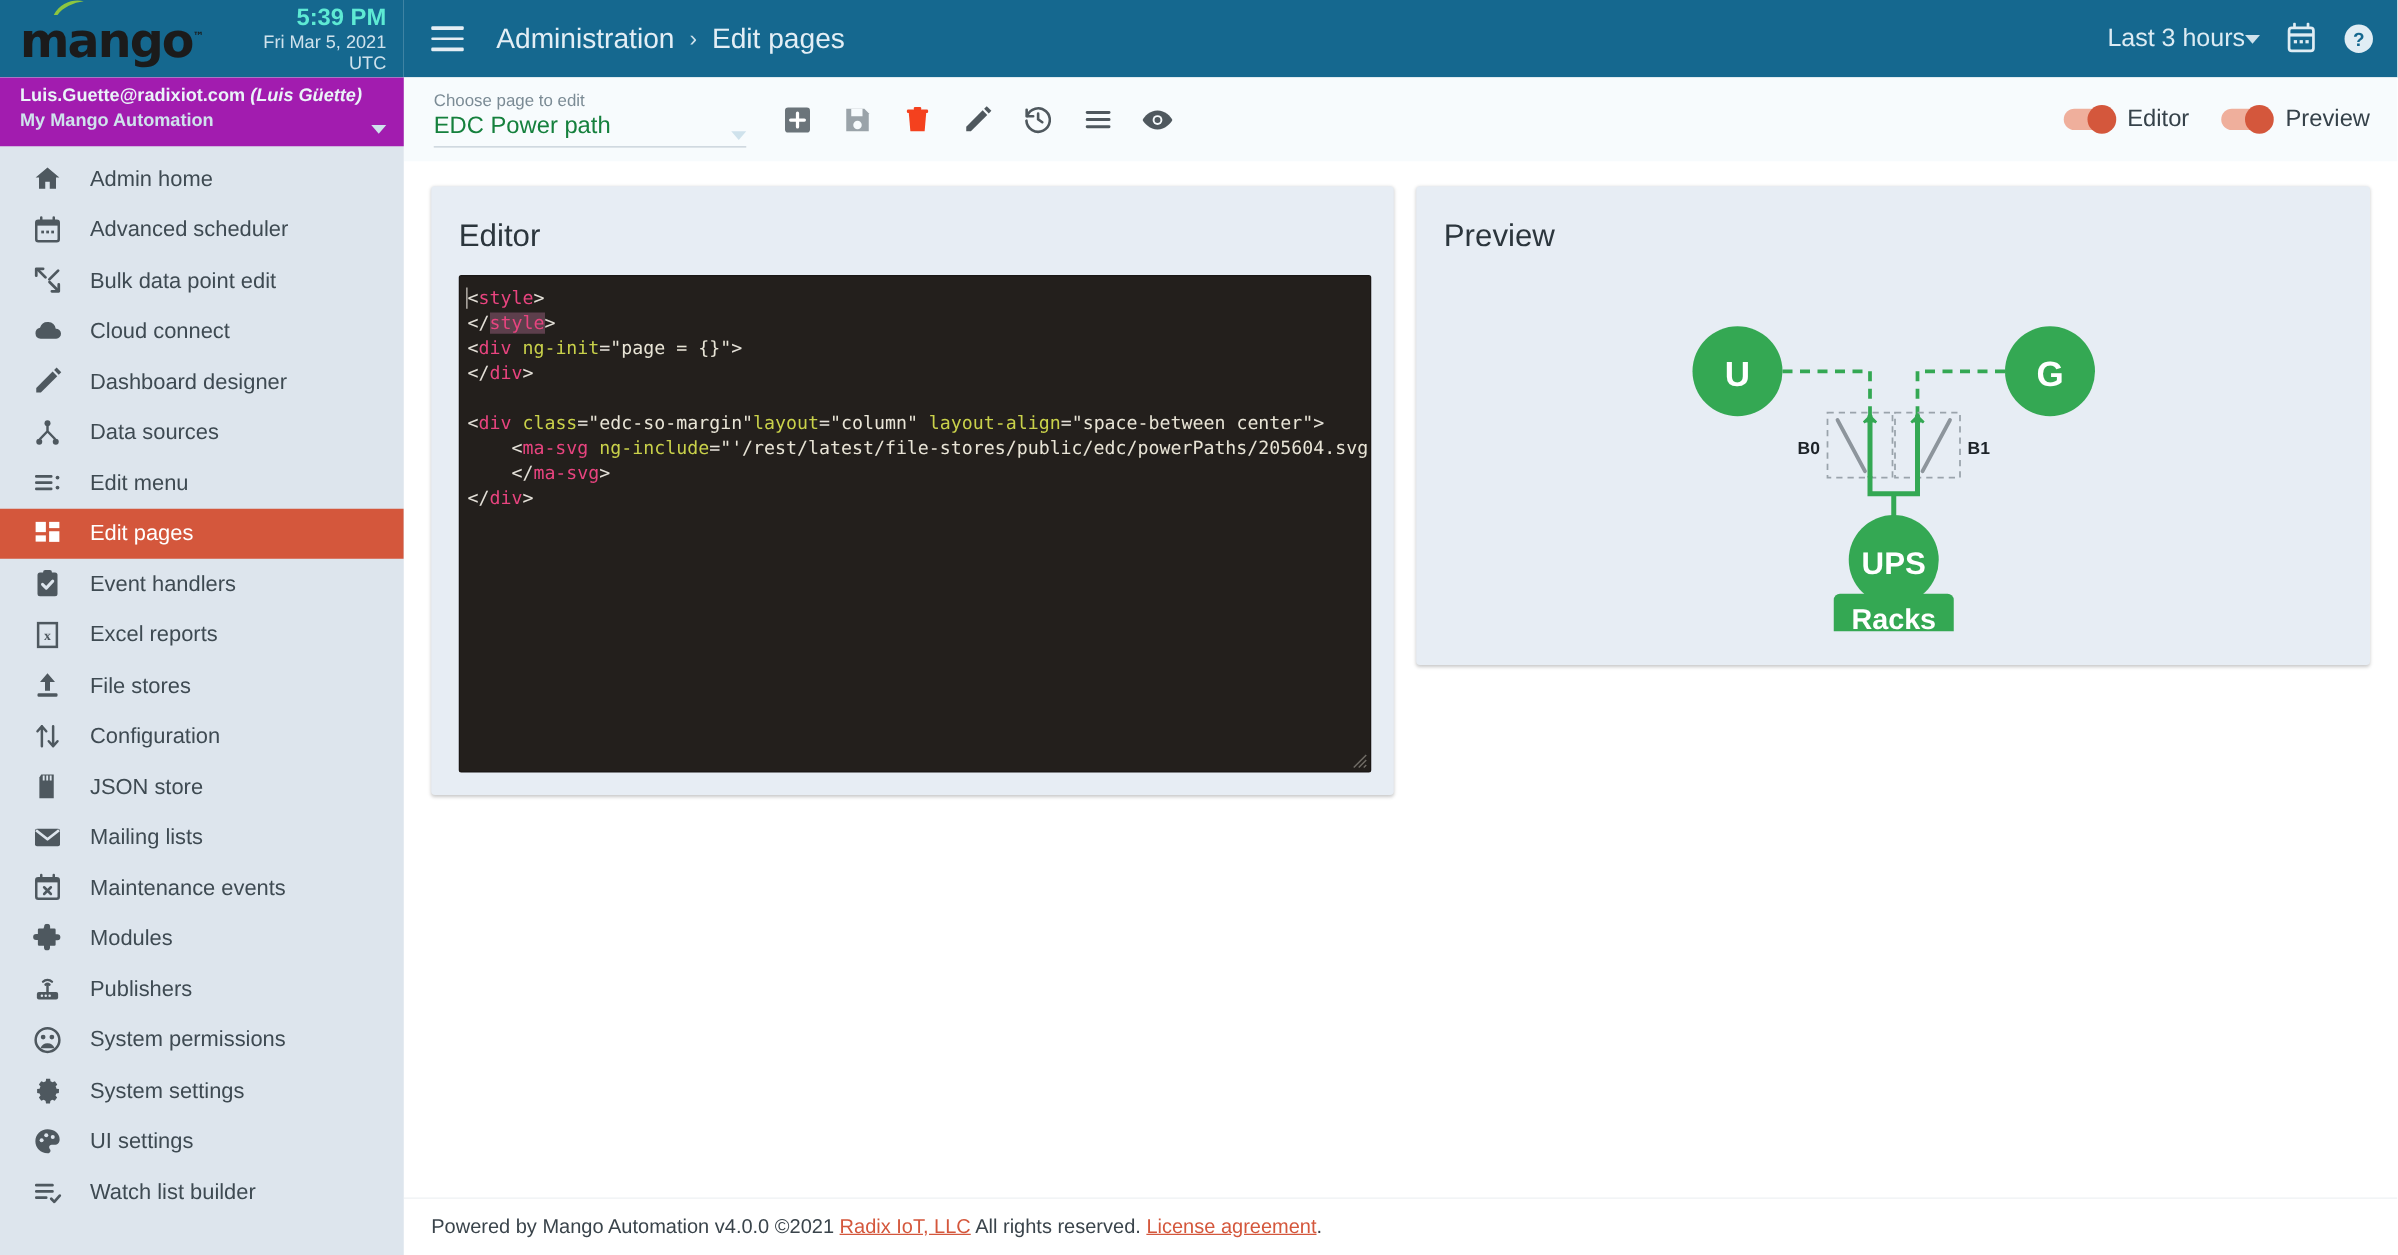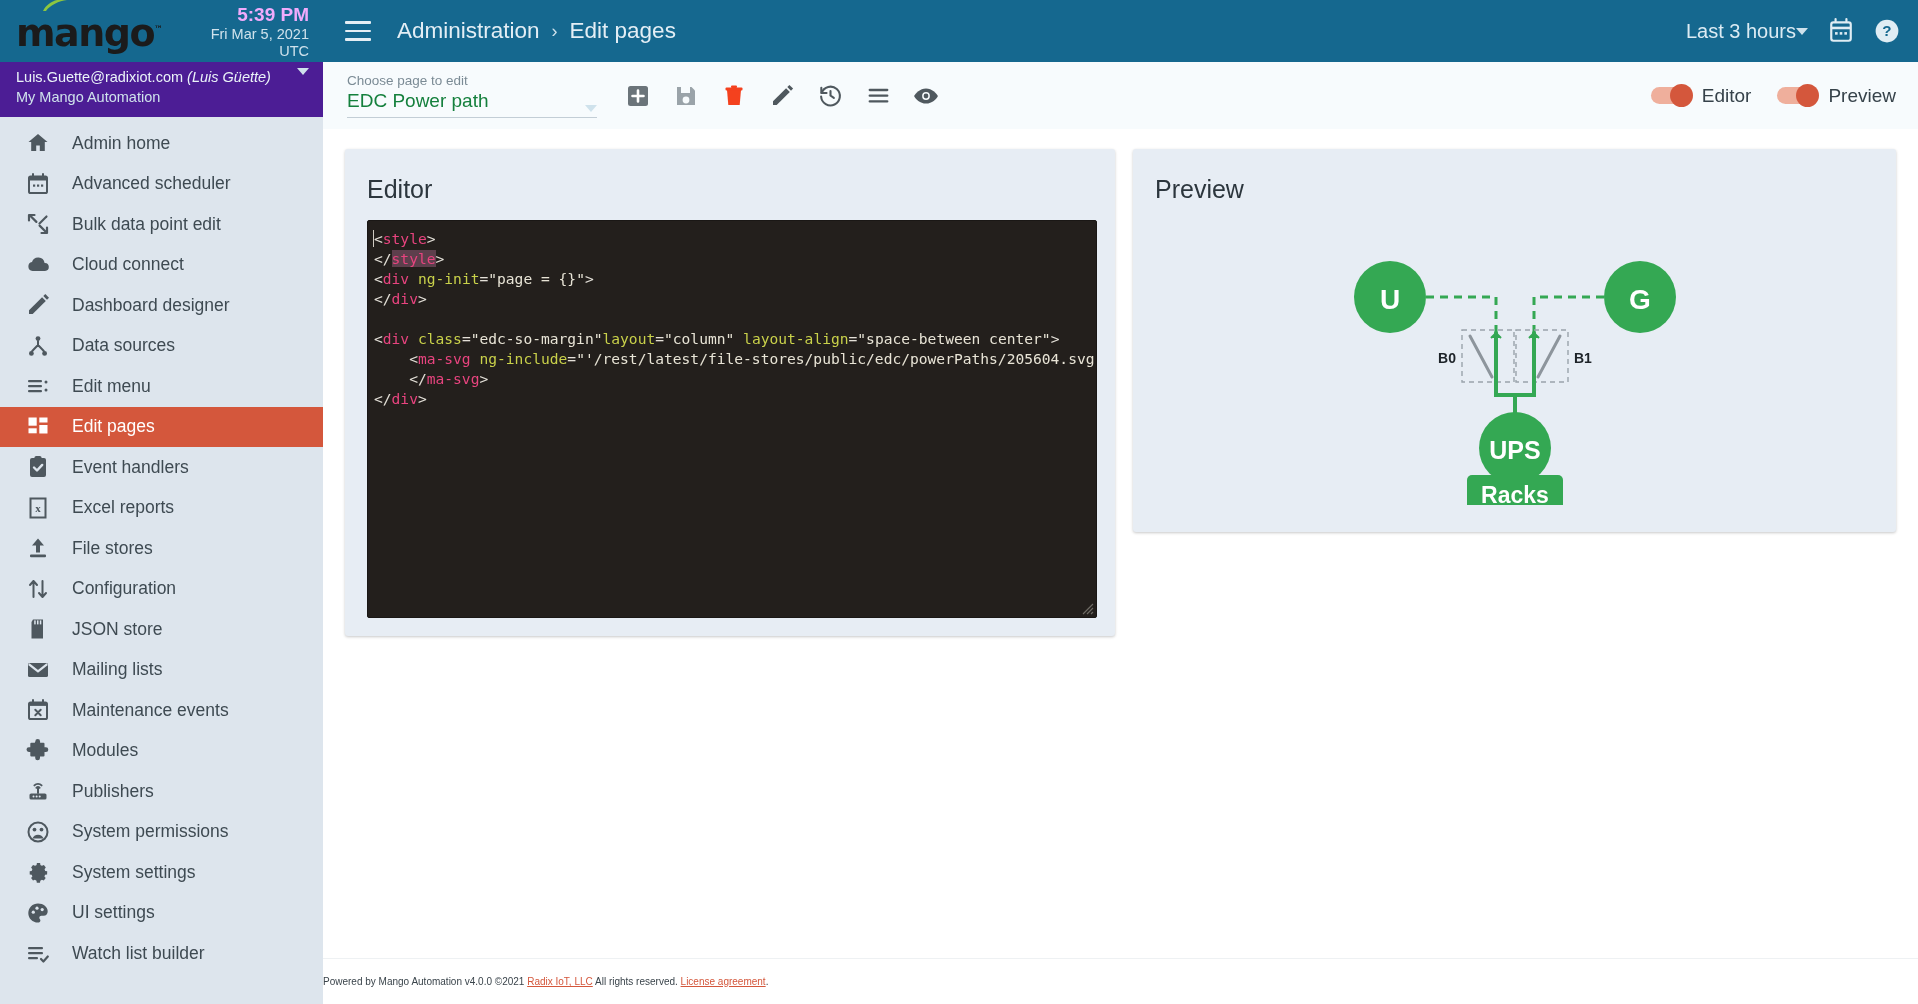"5:39 PM" .clock .t { color: #f0abfc -> #5eead4 }
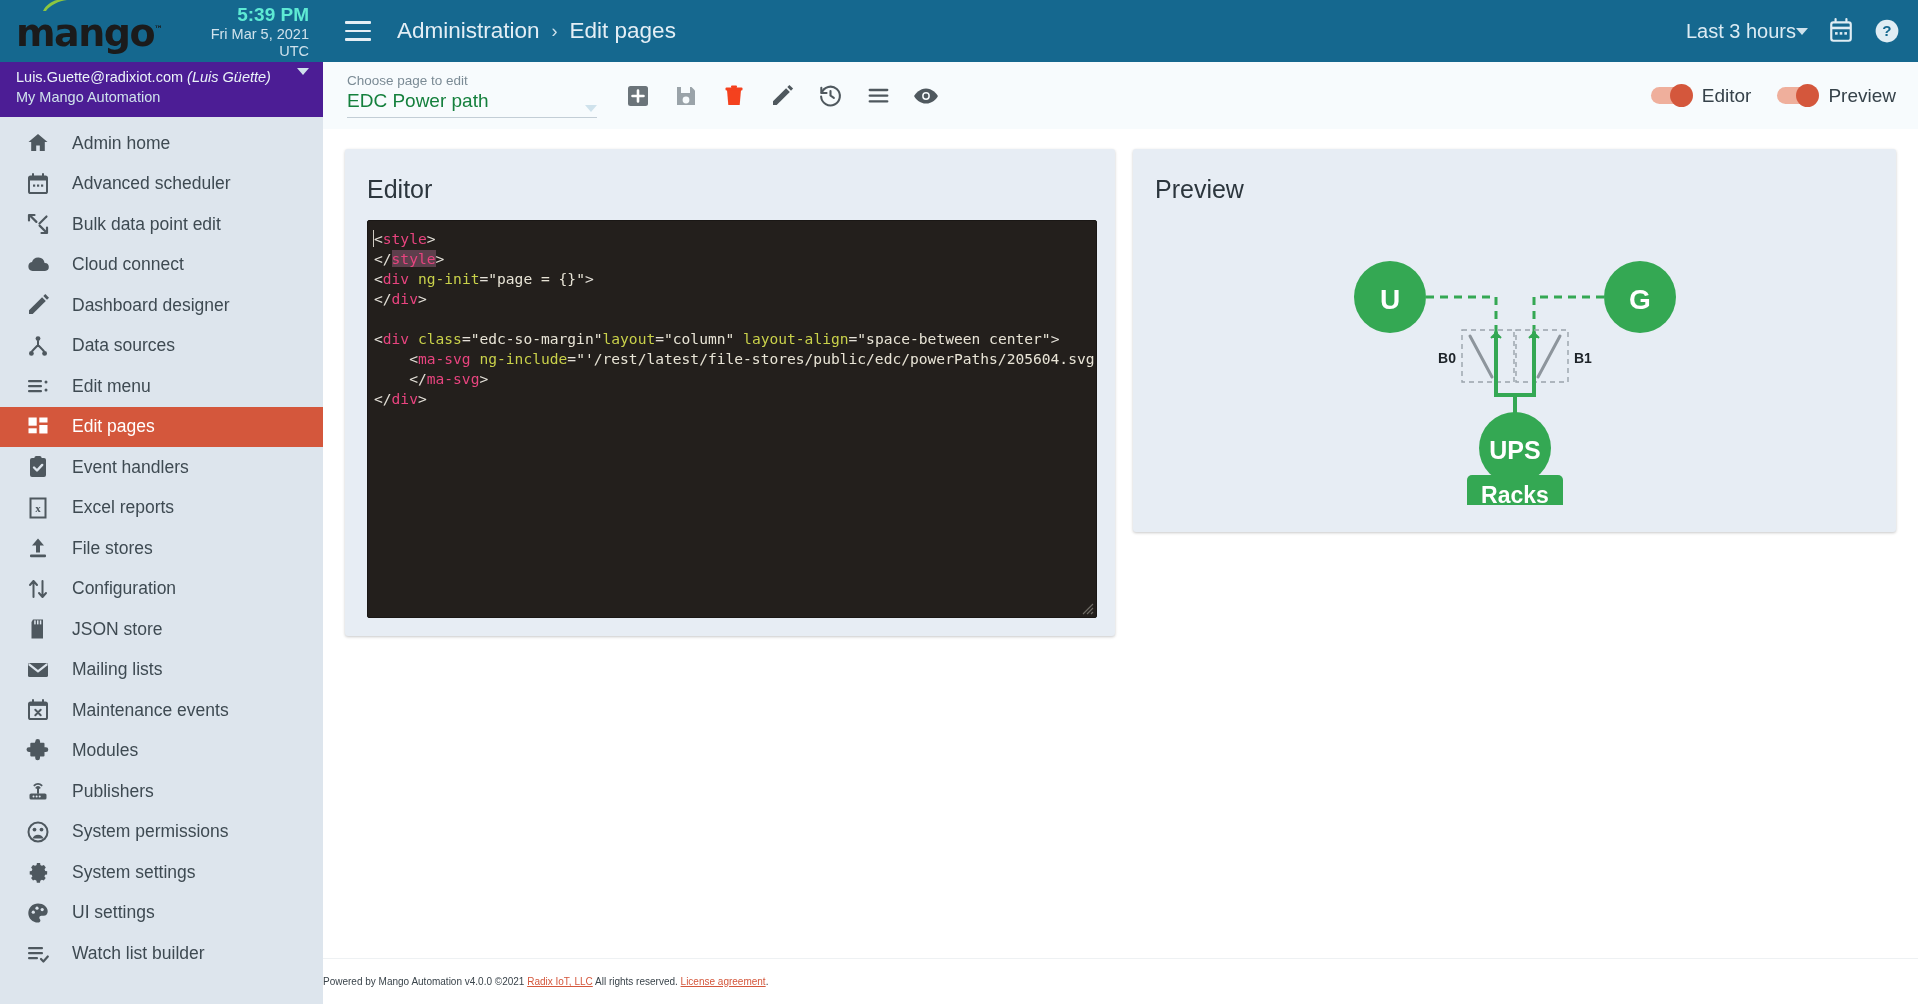"Luis.Guette@radixiot.com (Luis Güette)" .user-block { align-items: flex-start -> flex-end; background: #4c1d95 -> #a21caf; font-weight: none -> bold }
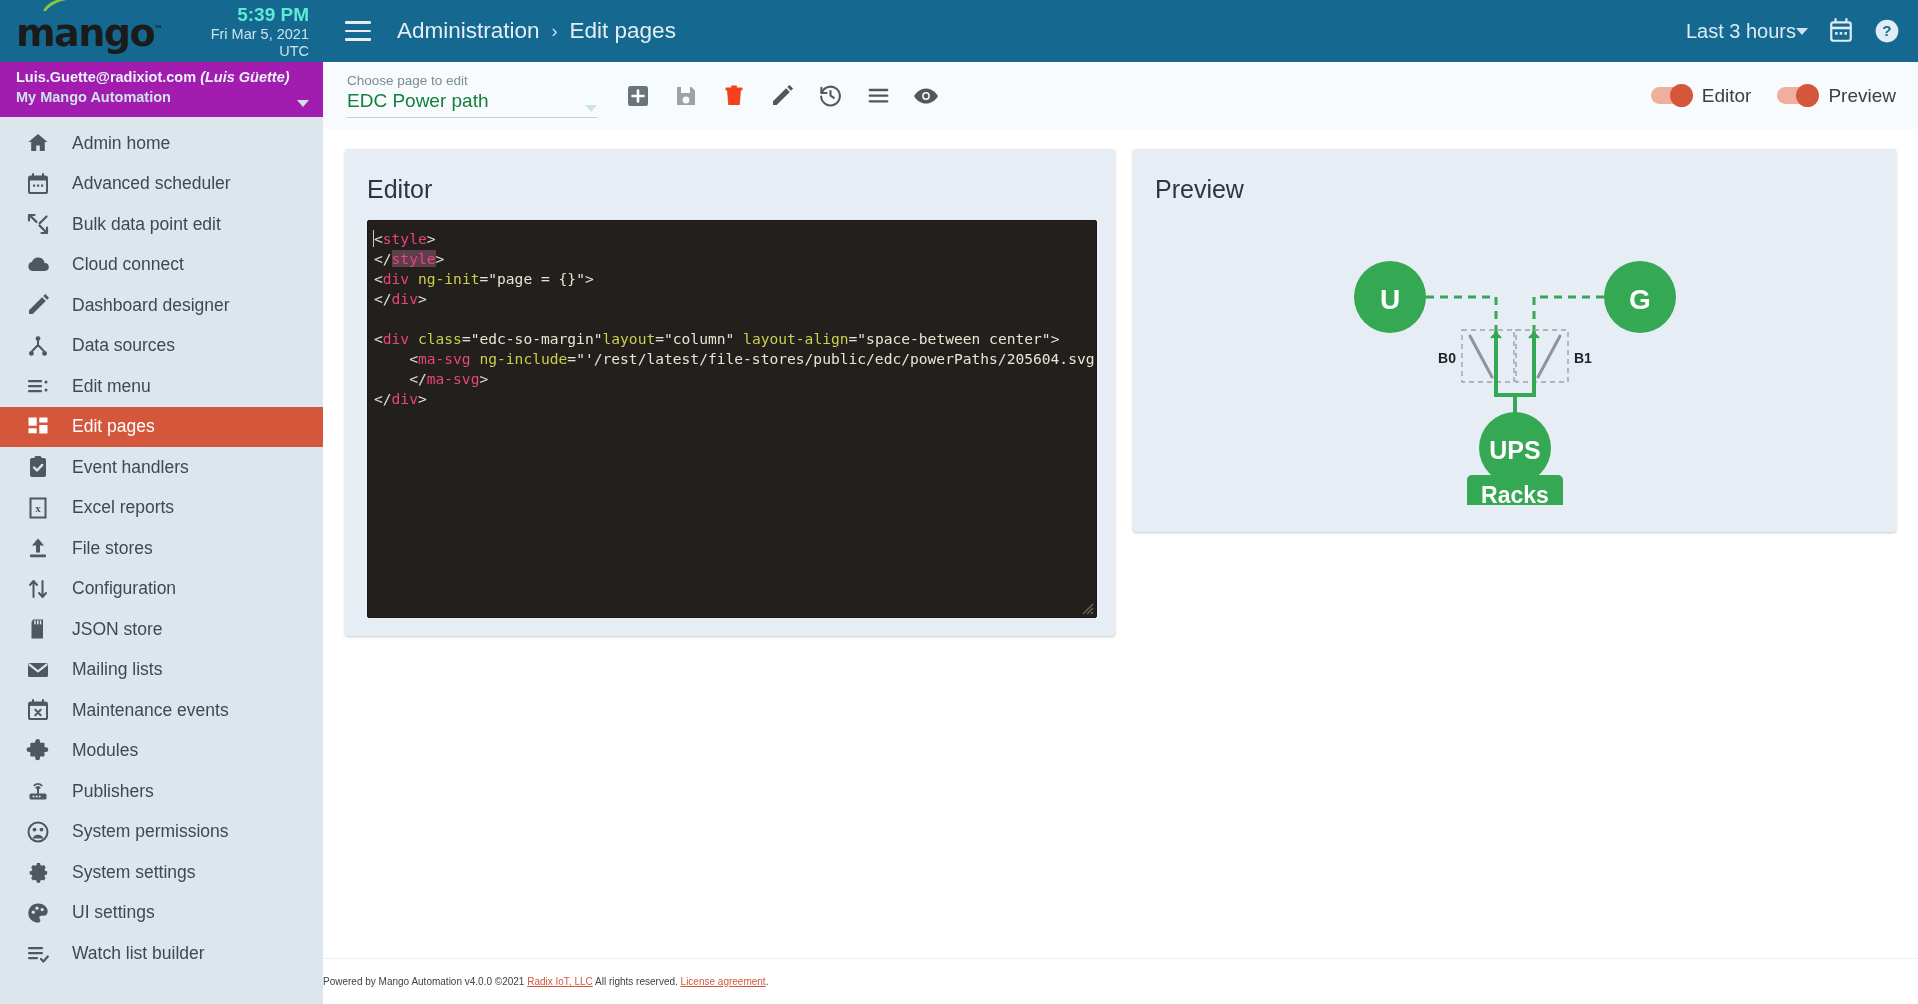"Powered by Mango Automation v4.0.0" .footer { font-size: 10px -> 16px; padding-left: none -> 22px }
